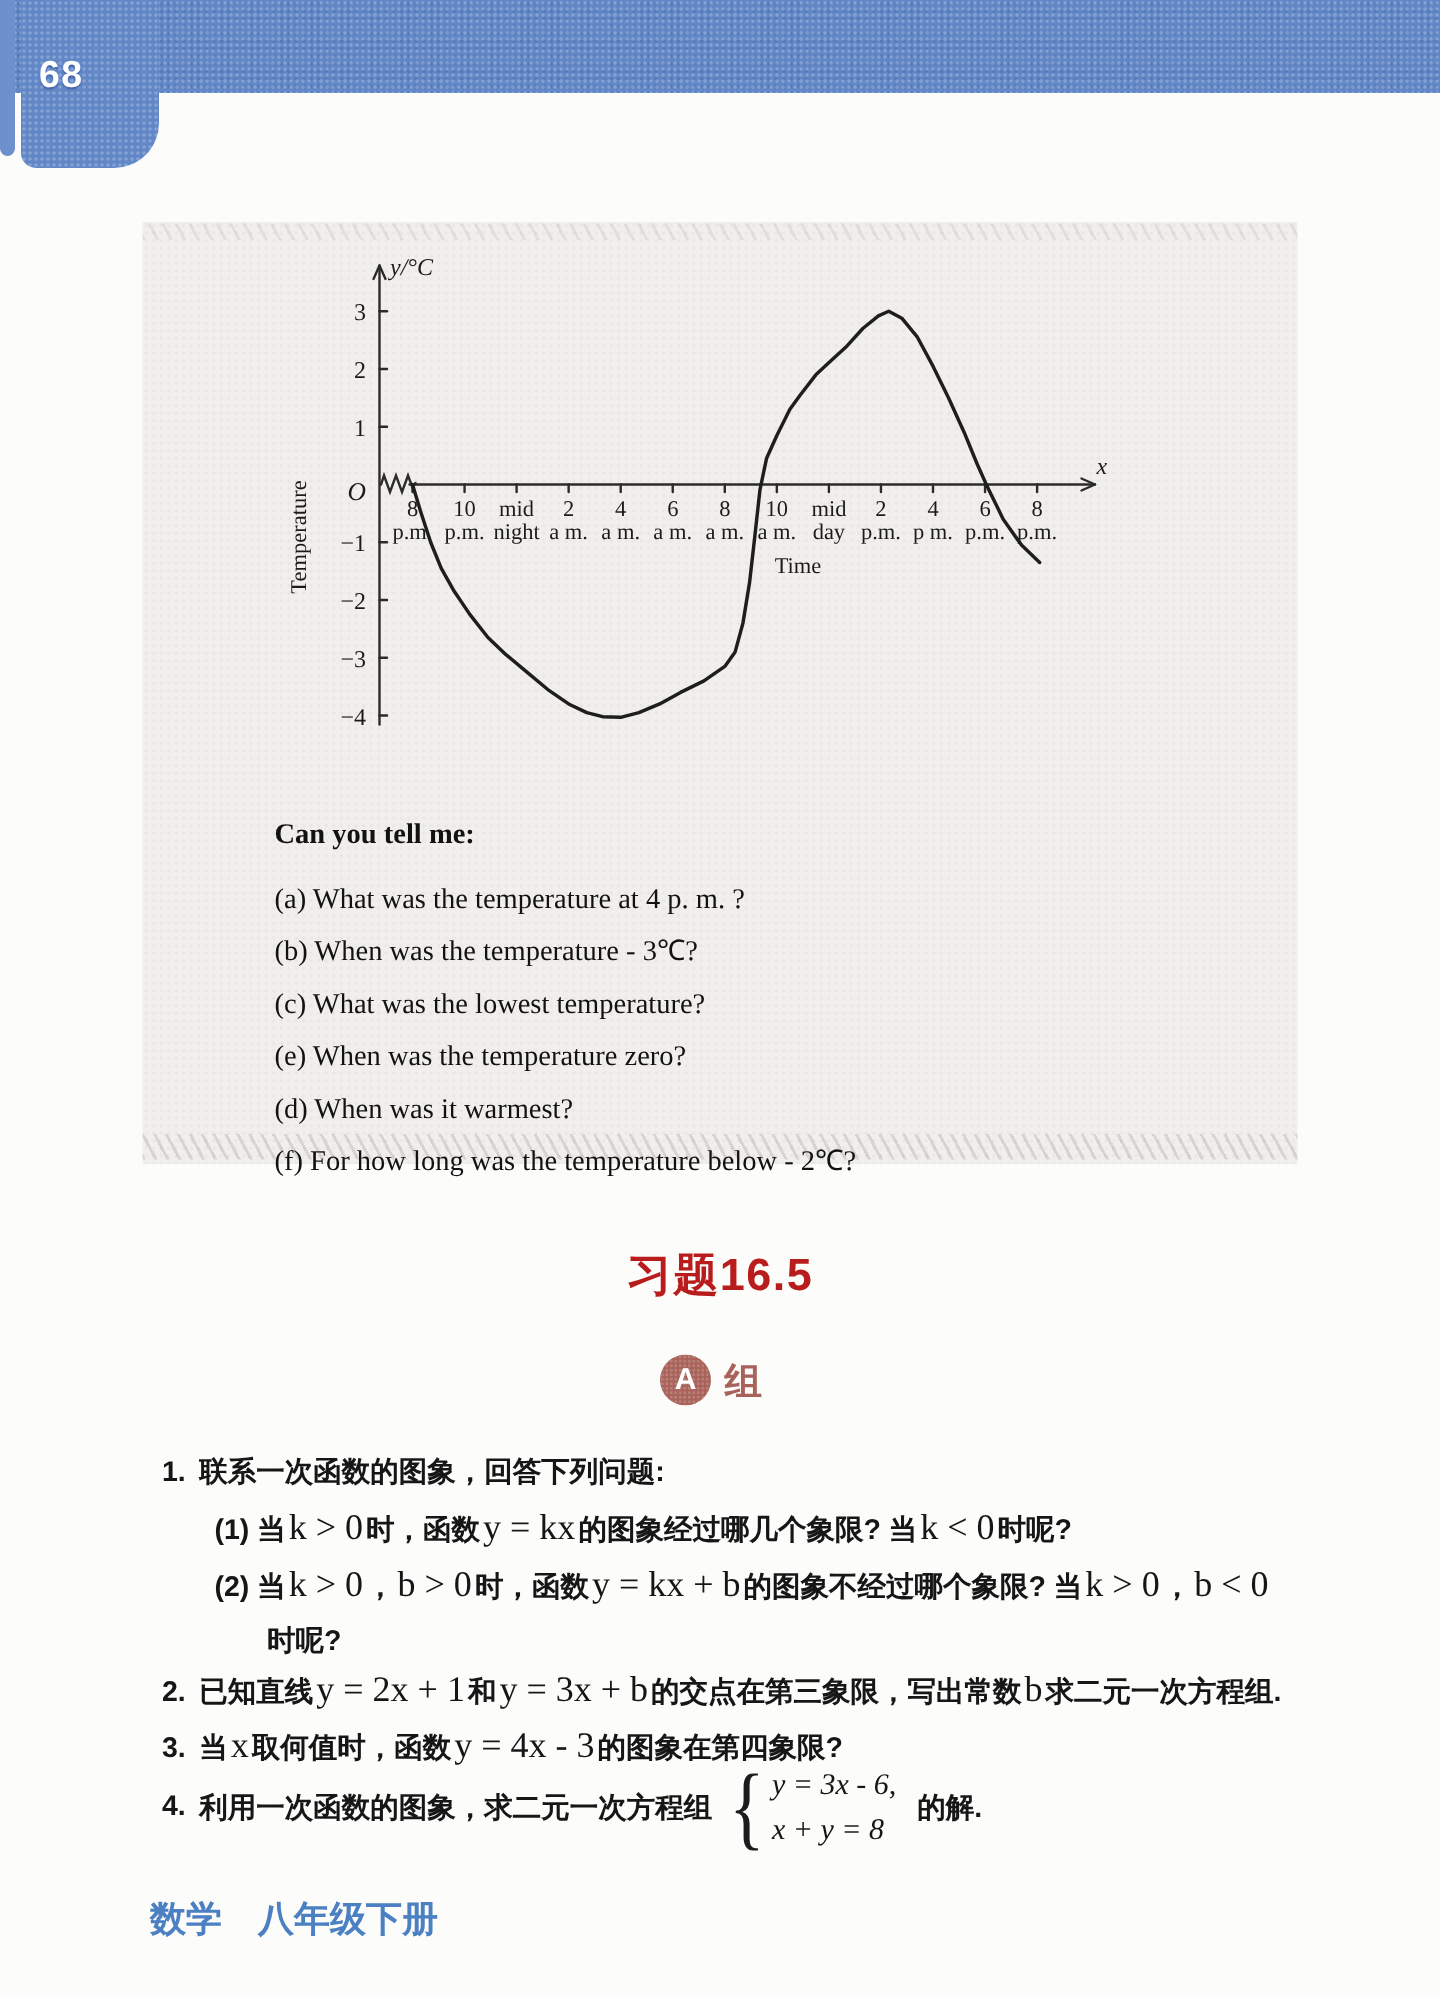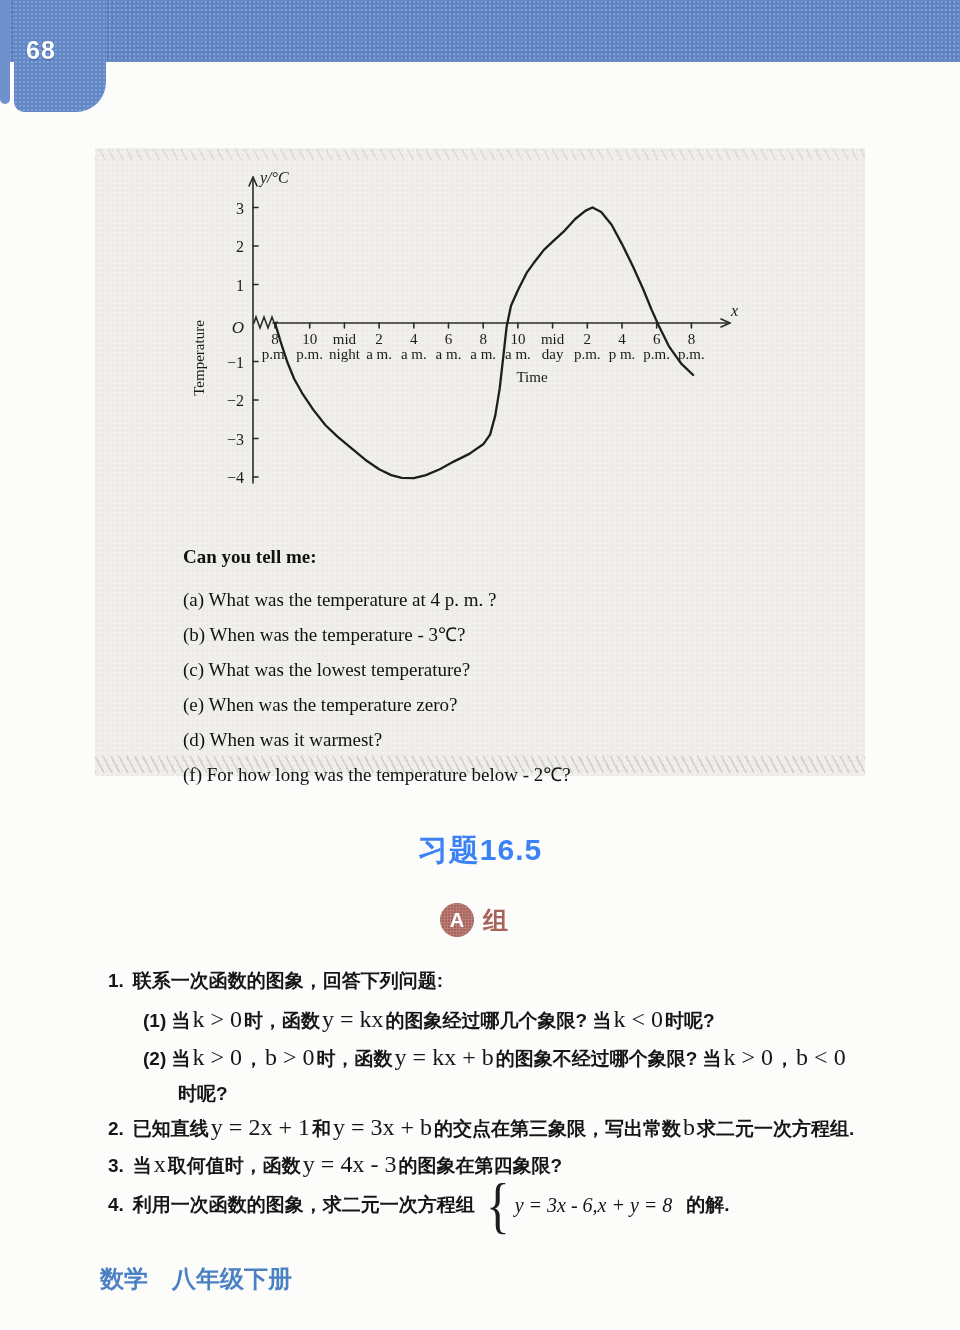"习题16.5" .section-title { color: #3b82f6 -> #b91c1c }
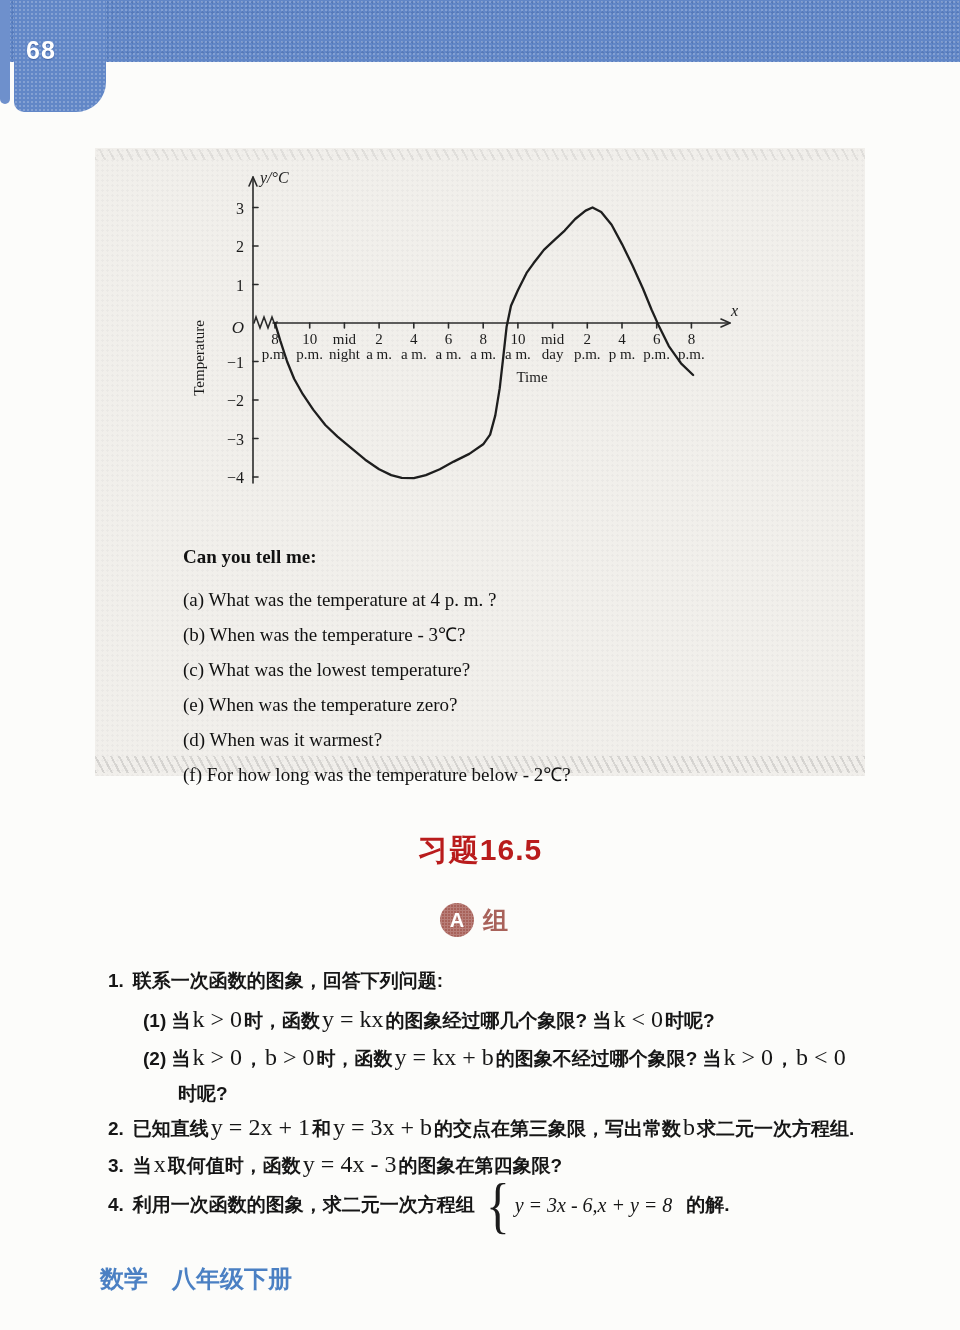"y = 3x - 6," #ex4 .sys { flex-direction: row -> column }
